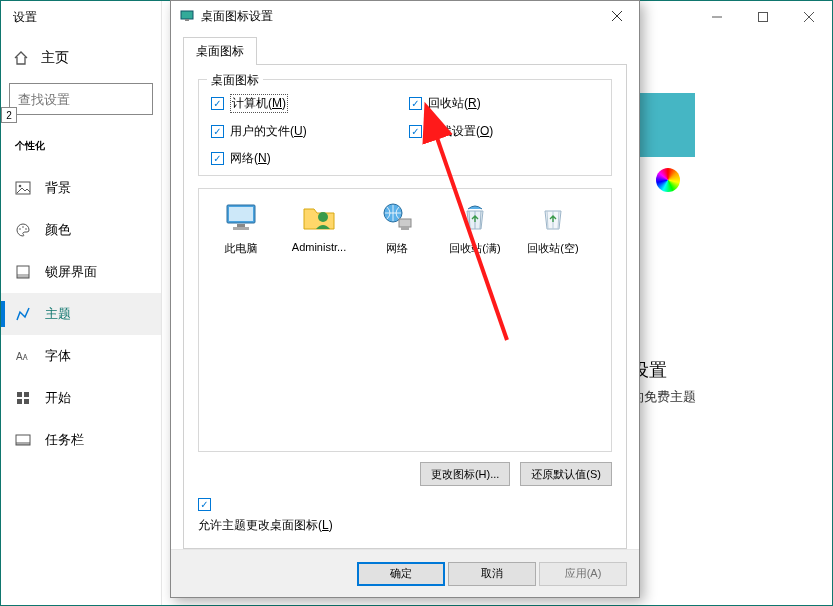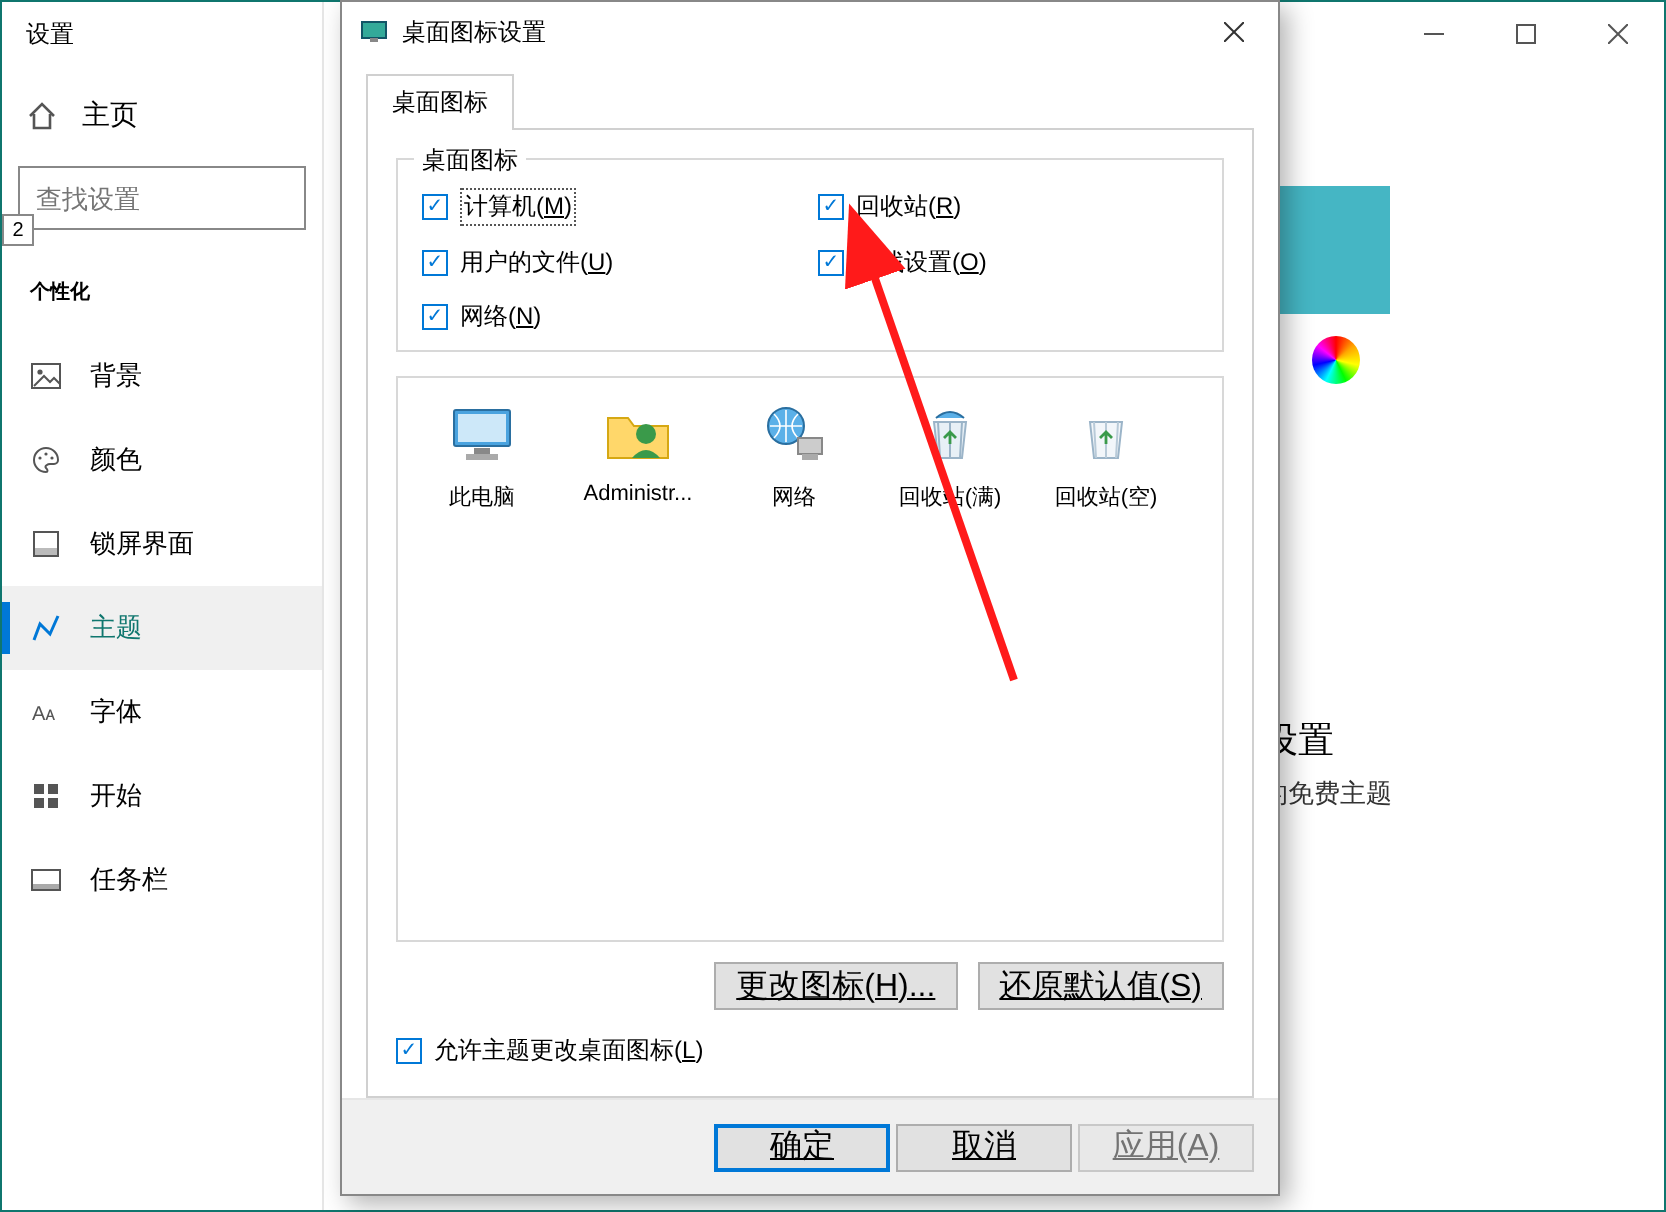"更改图标(H)..." .btn { font-size: 16px -> 11px; text-decoration: underline -> none }
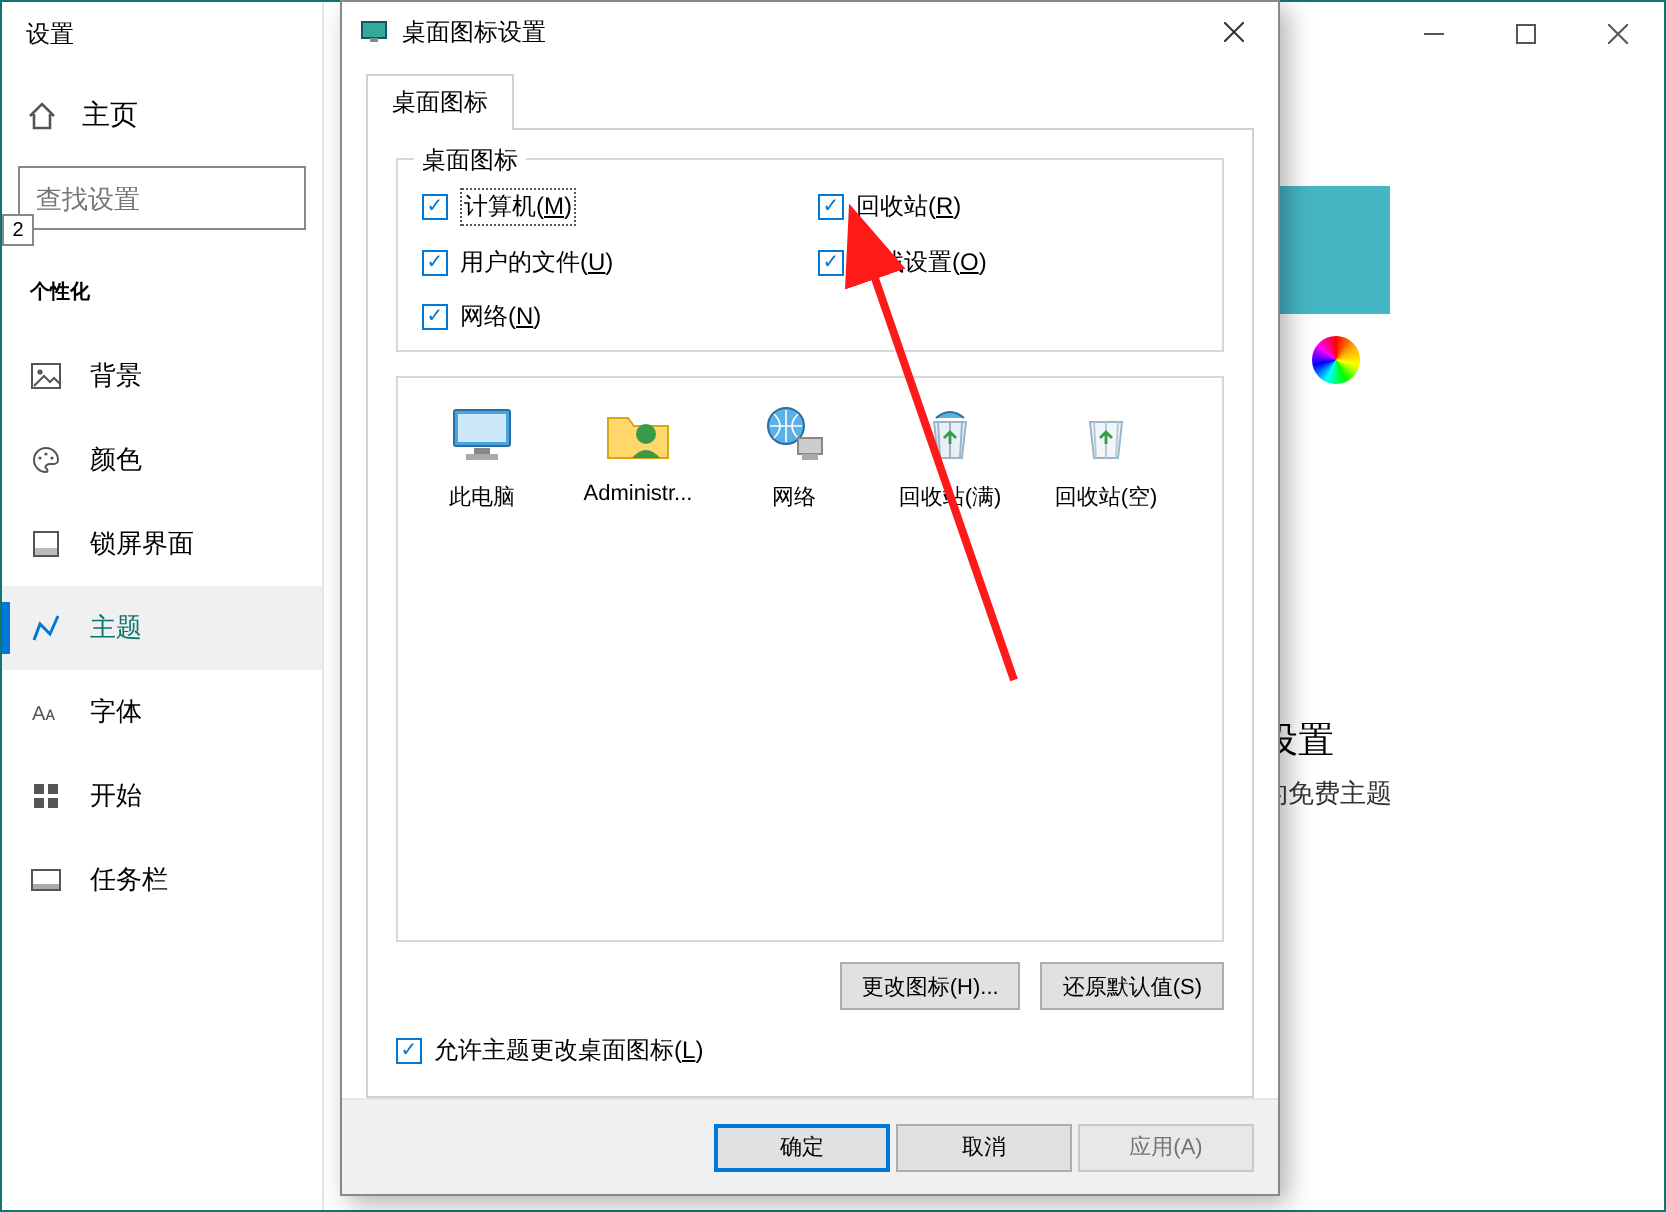"允许主题更改桌面图标(L)" .allow-row { align-items: center -> flex-start; flex-direction: none -> column }
